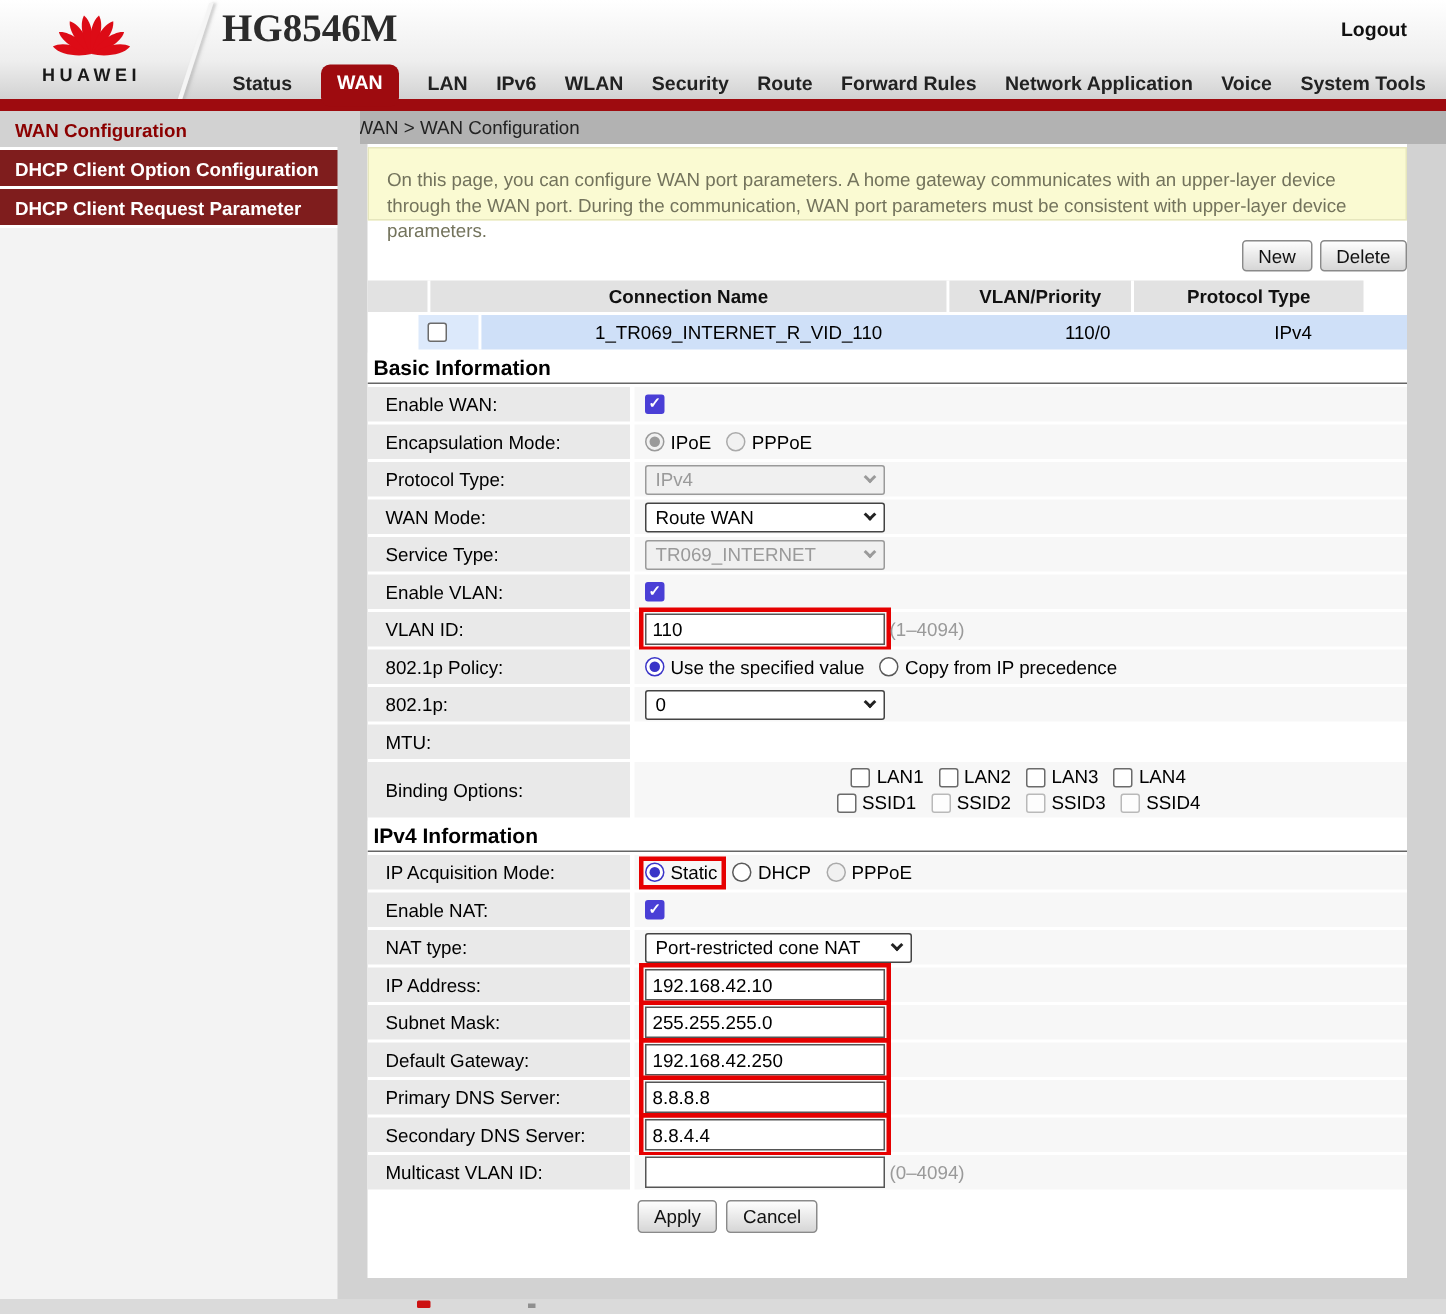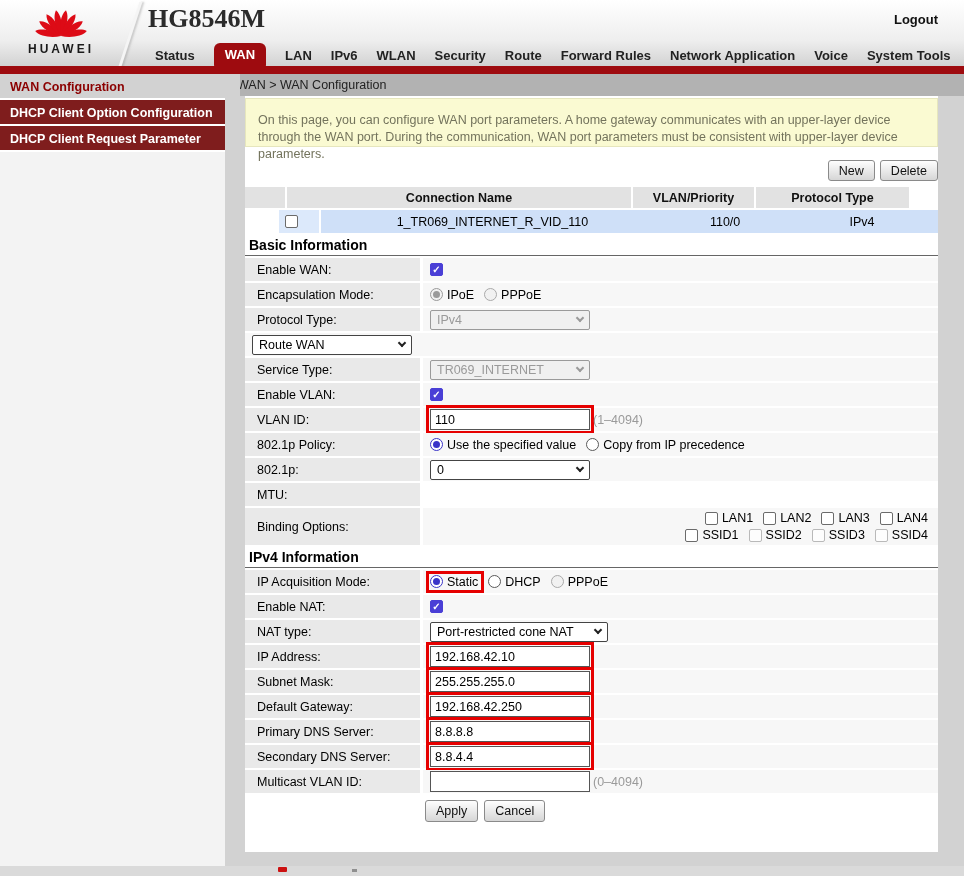"WAN Mode:" div.flabel { html: none -> <div>WAN Mode:</div> }
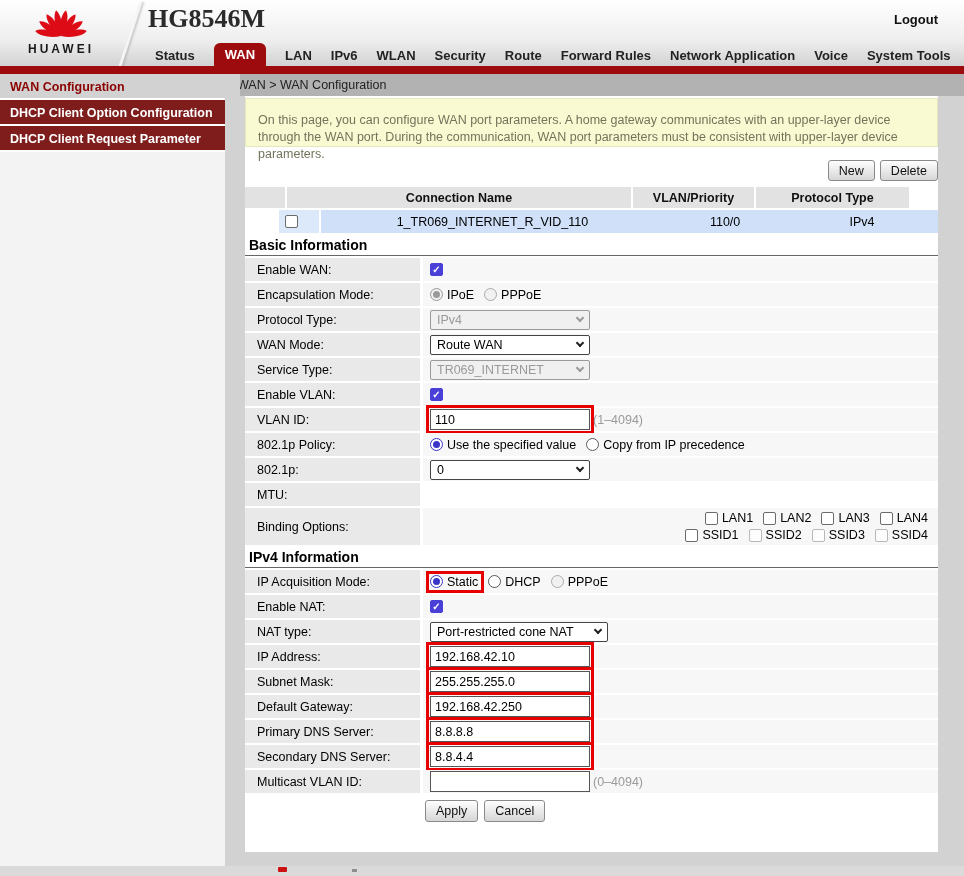"LAN1" .fvalue.two { align-items: flex-end -> center }
